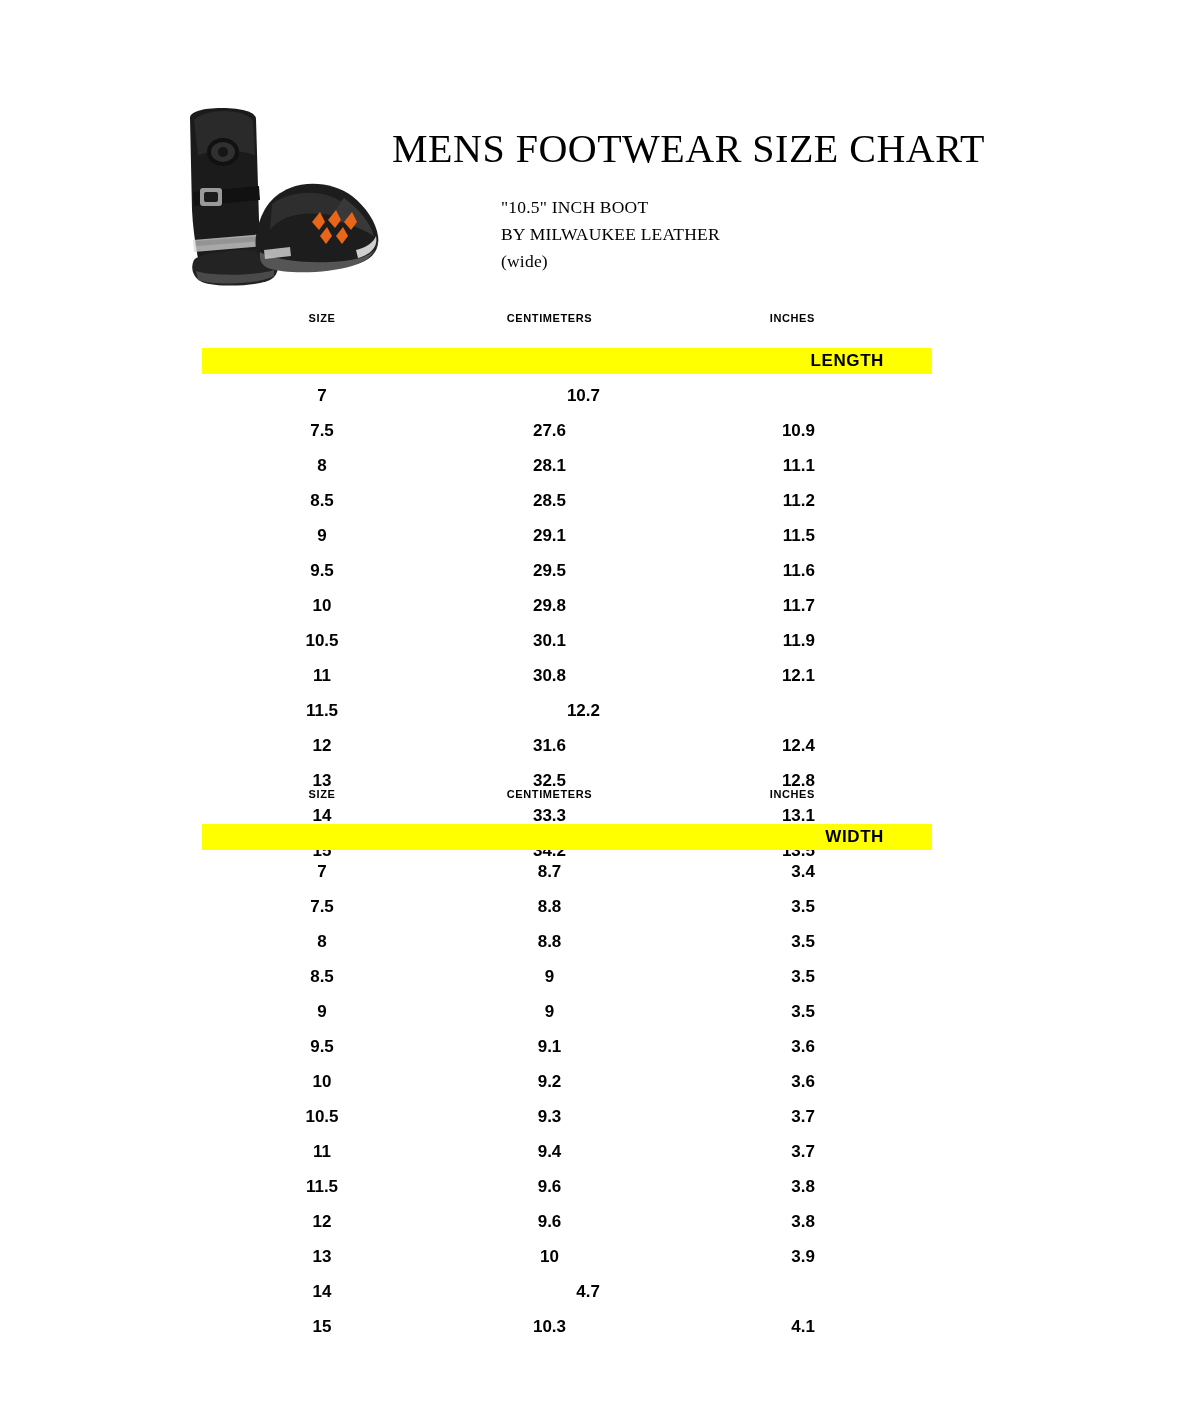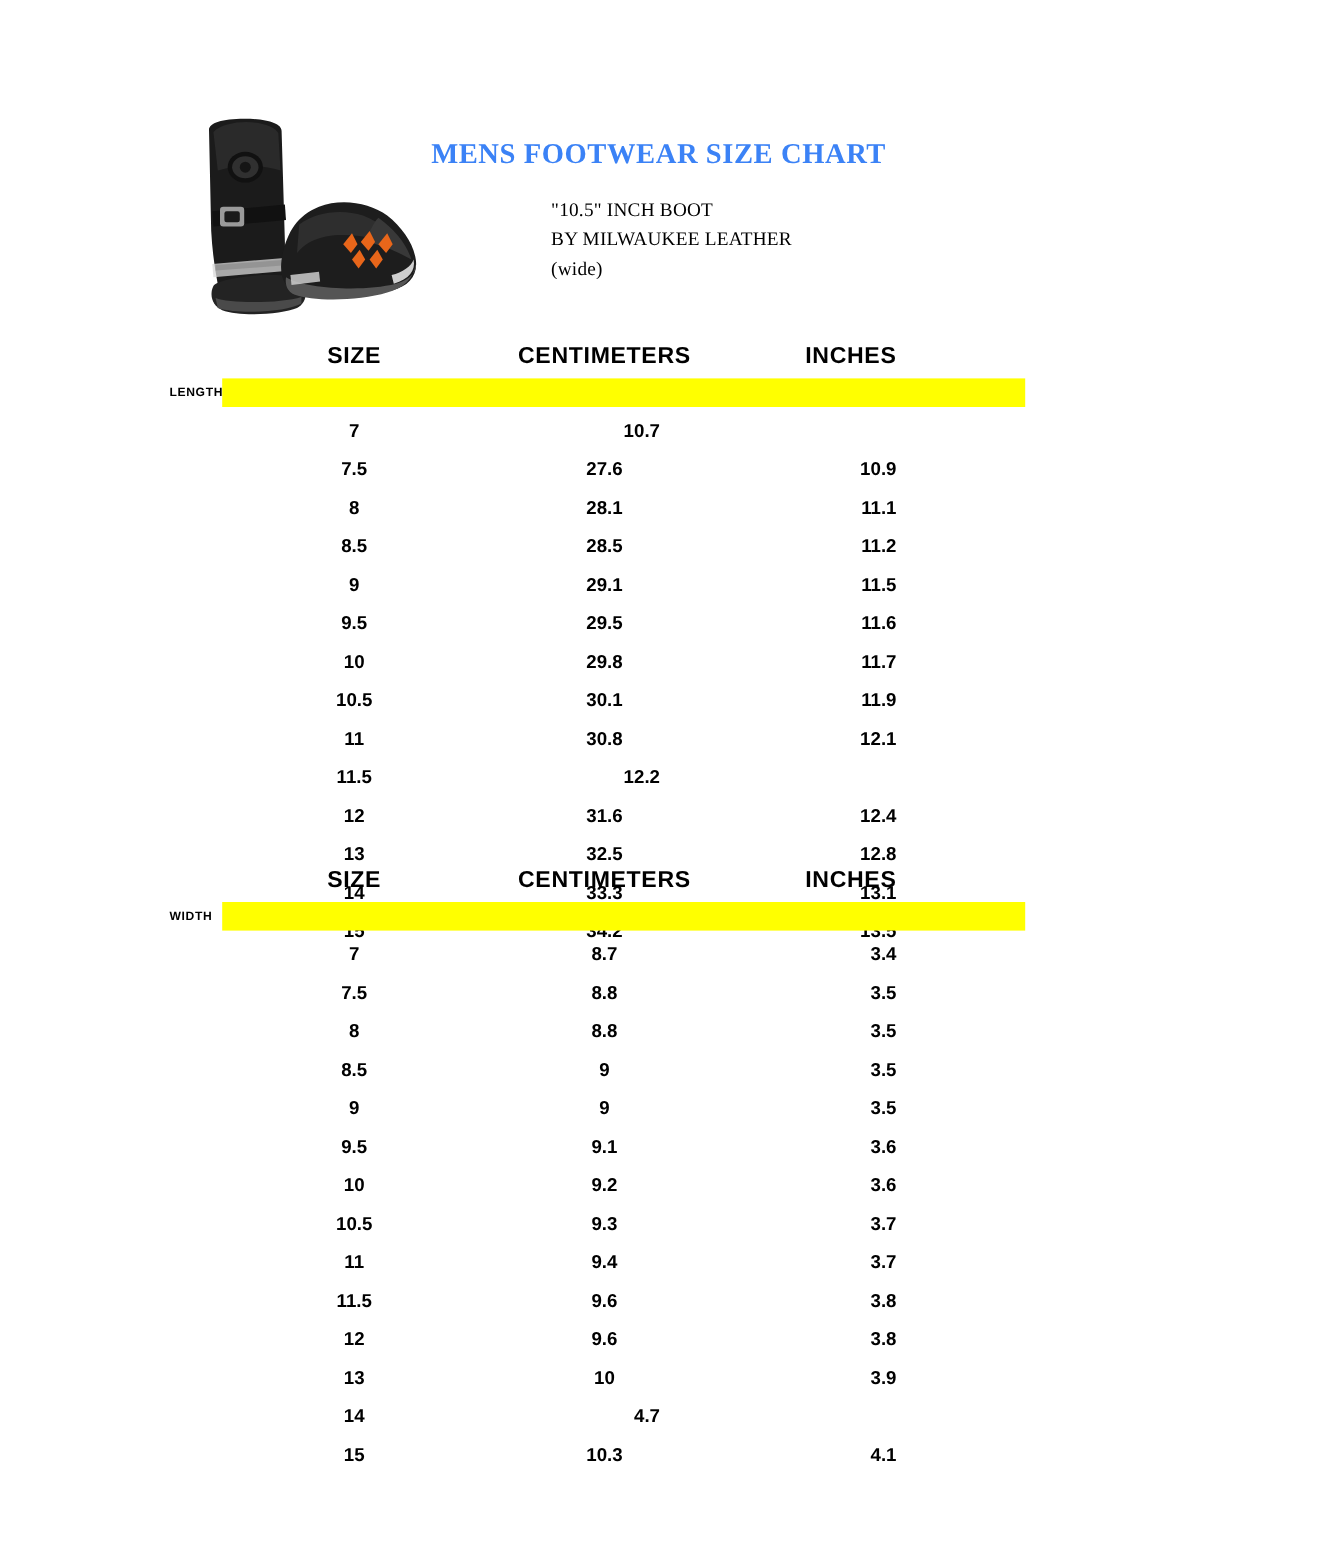"MENS FOOTWEAR SIZE CHART" .chart-title { color: #3b82f6 -> #000000; font-size: 26px -> 40px; font-weight: bold -> normal }
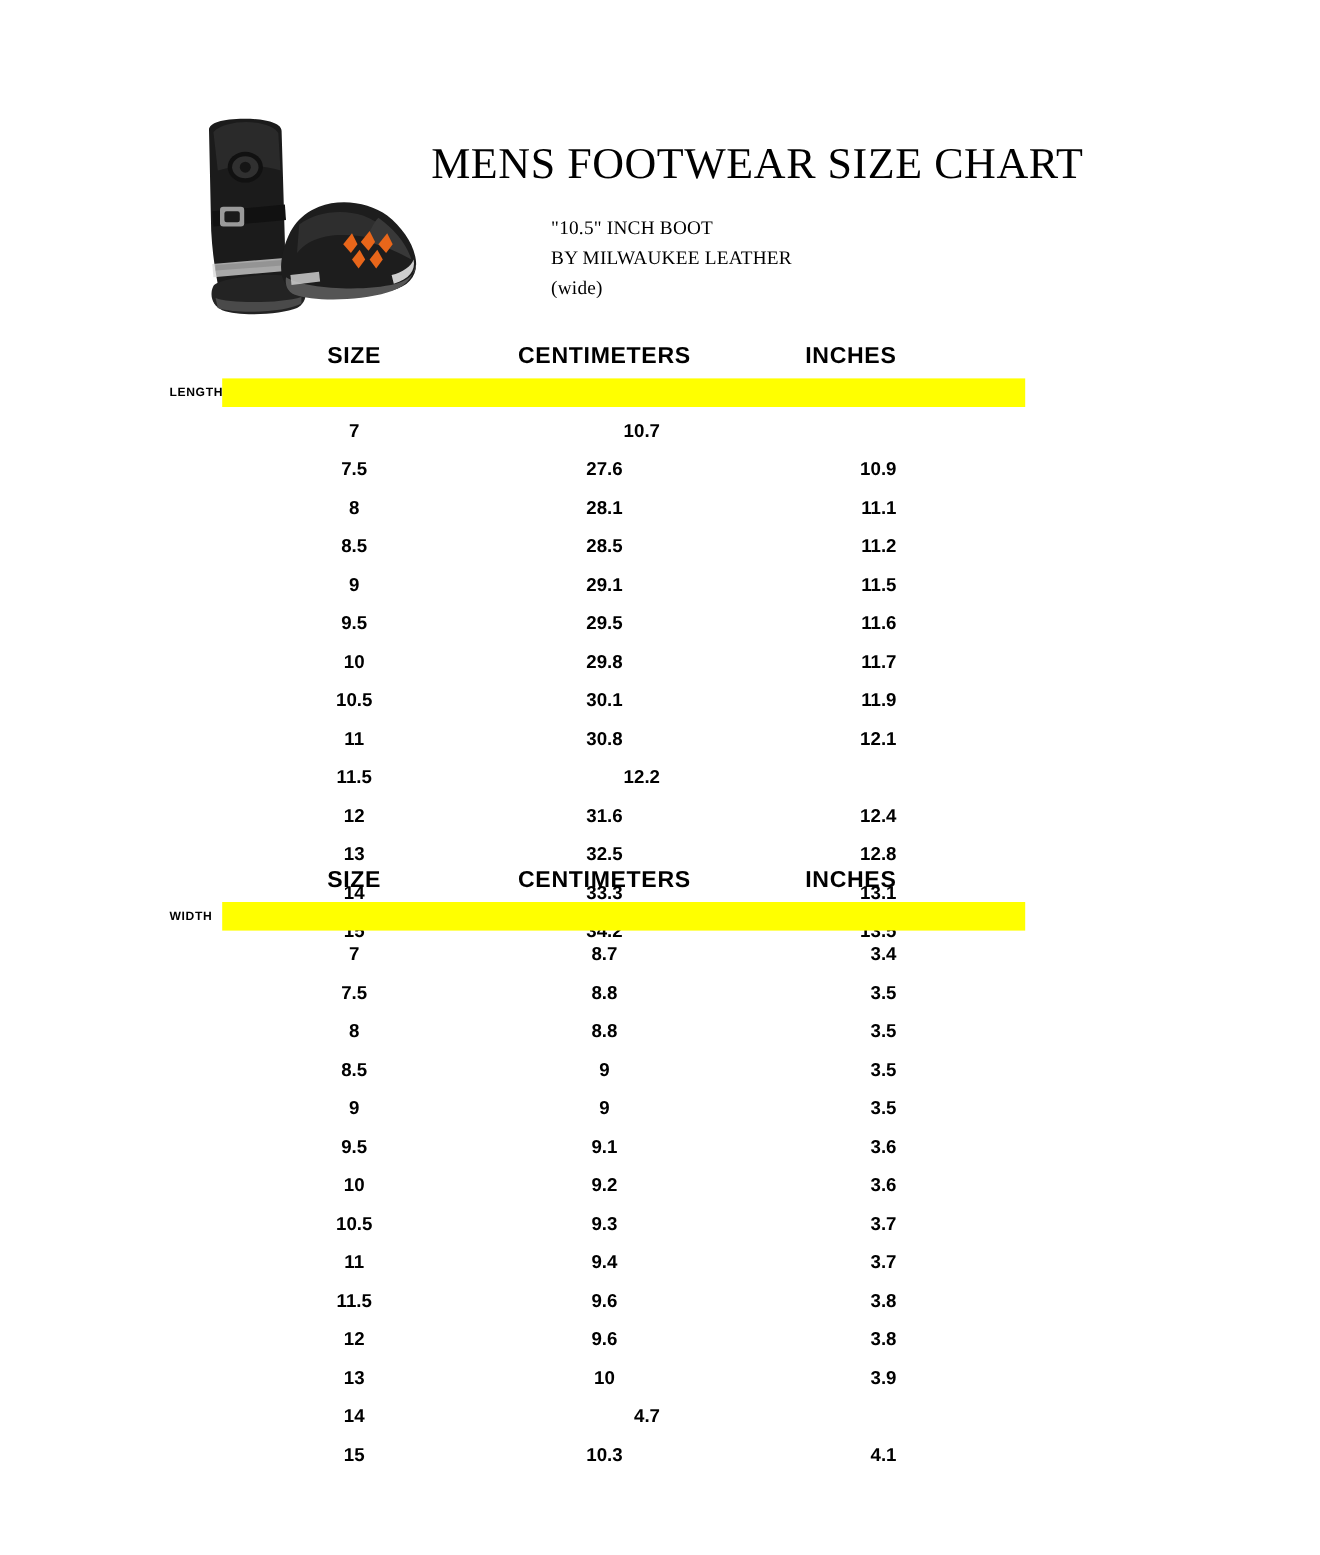"SIZE" .table-head { font-size: 21px -> 11px; padding-bottom: 8px -> 24px }
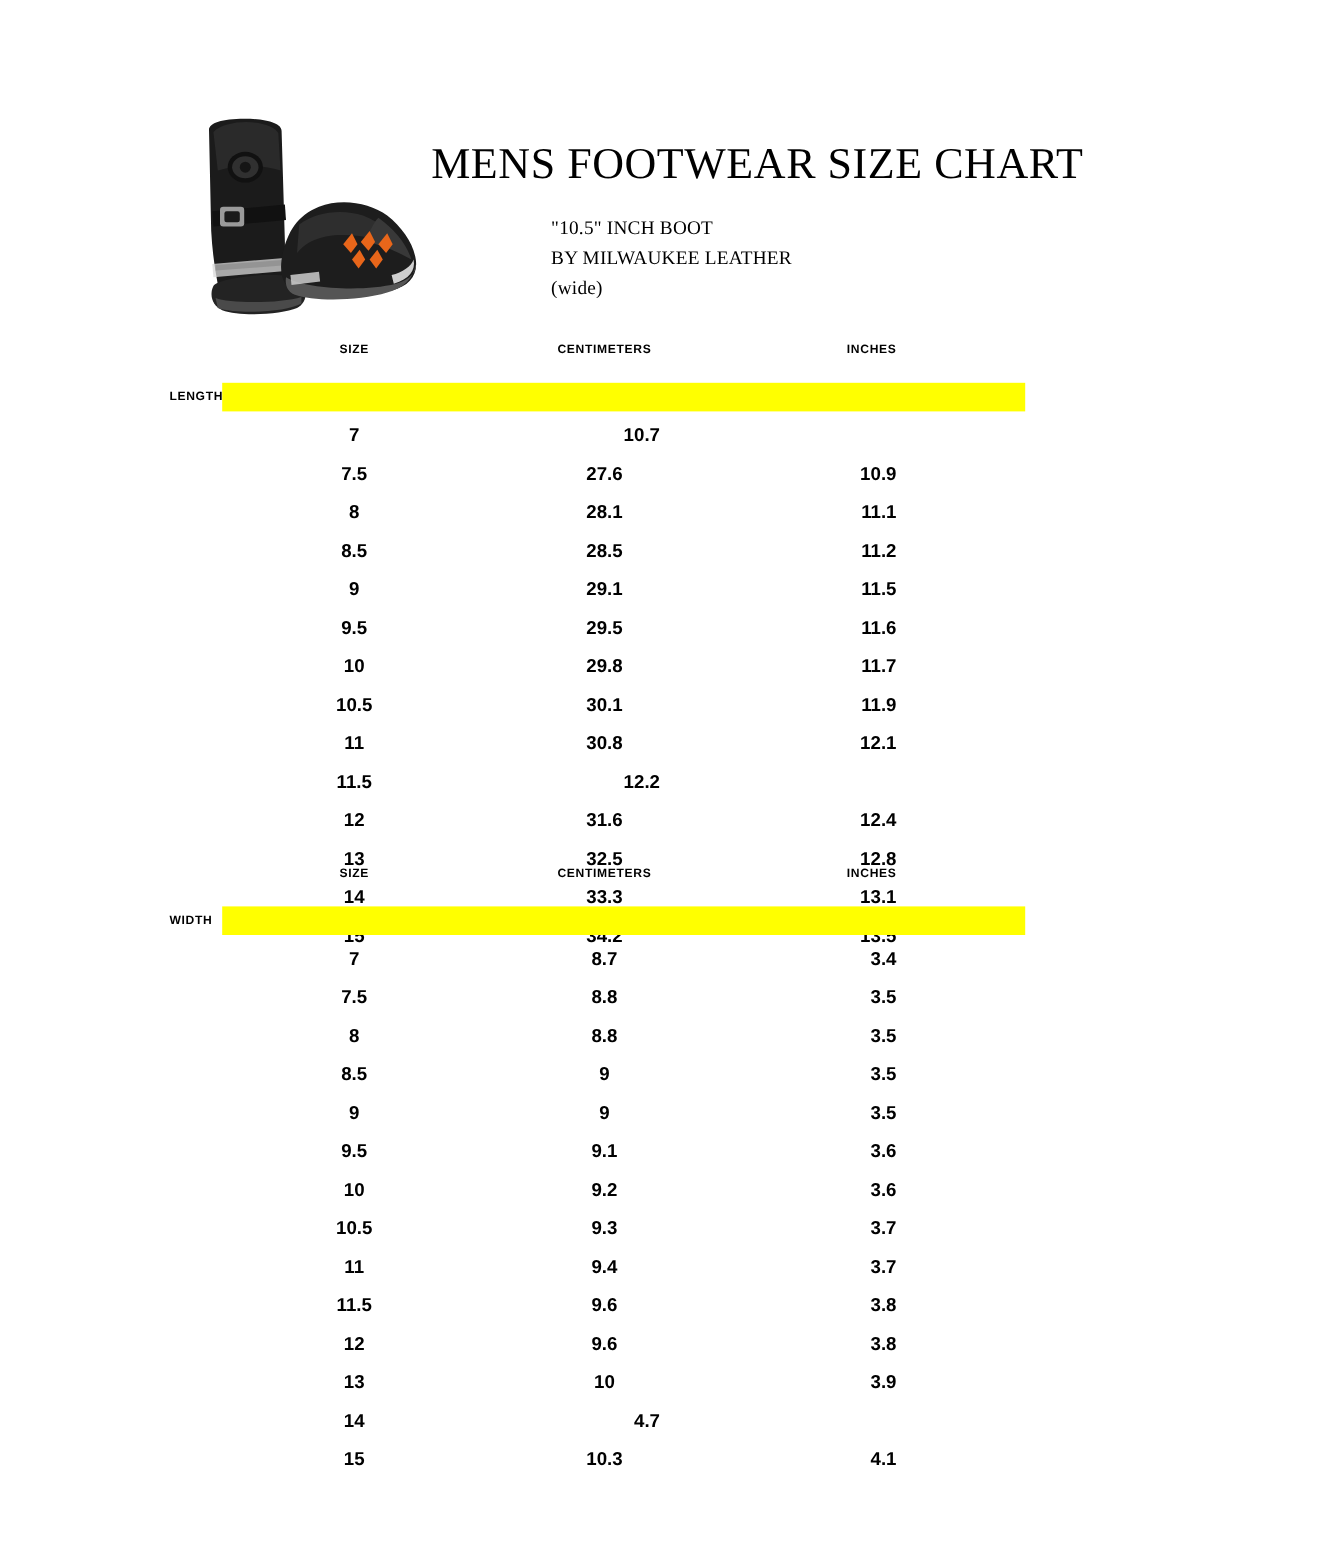"LENGTH" .band { font-size: 11px -> 17px; text-align: left -> right }
